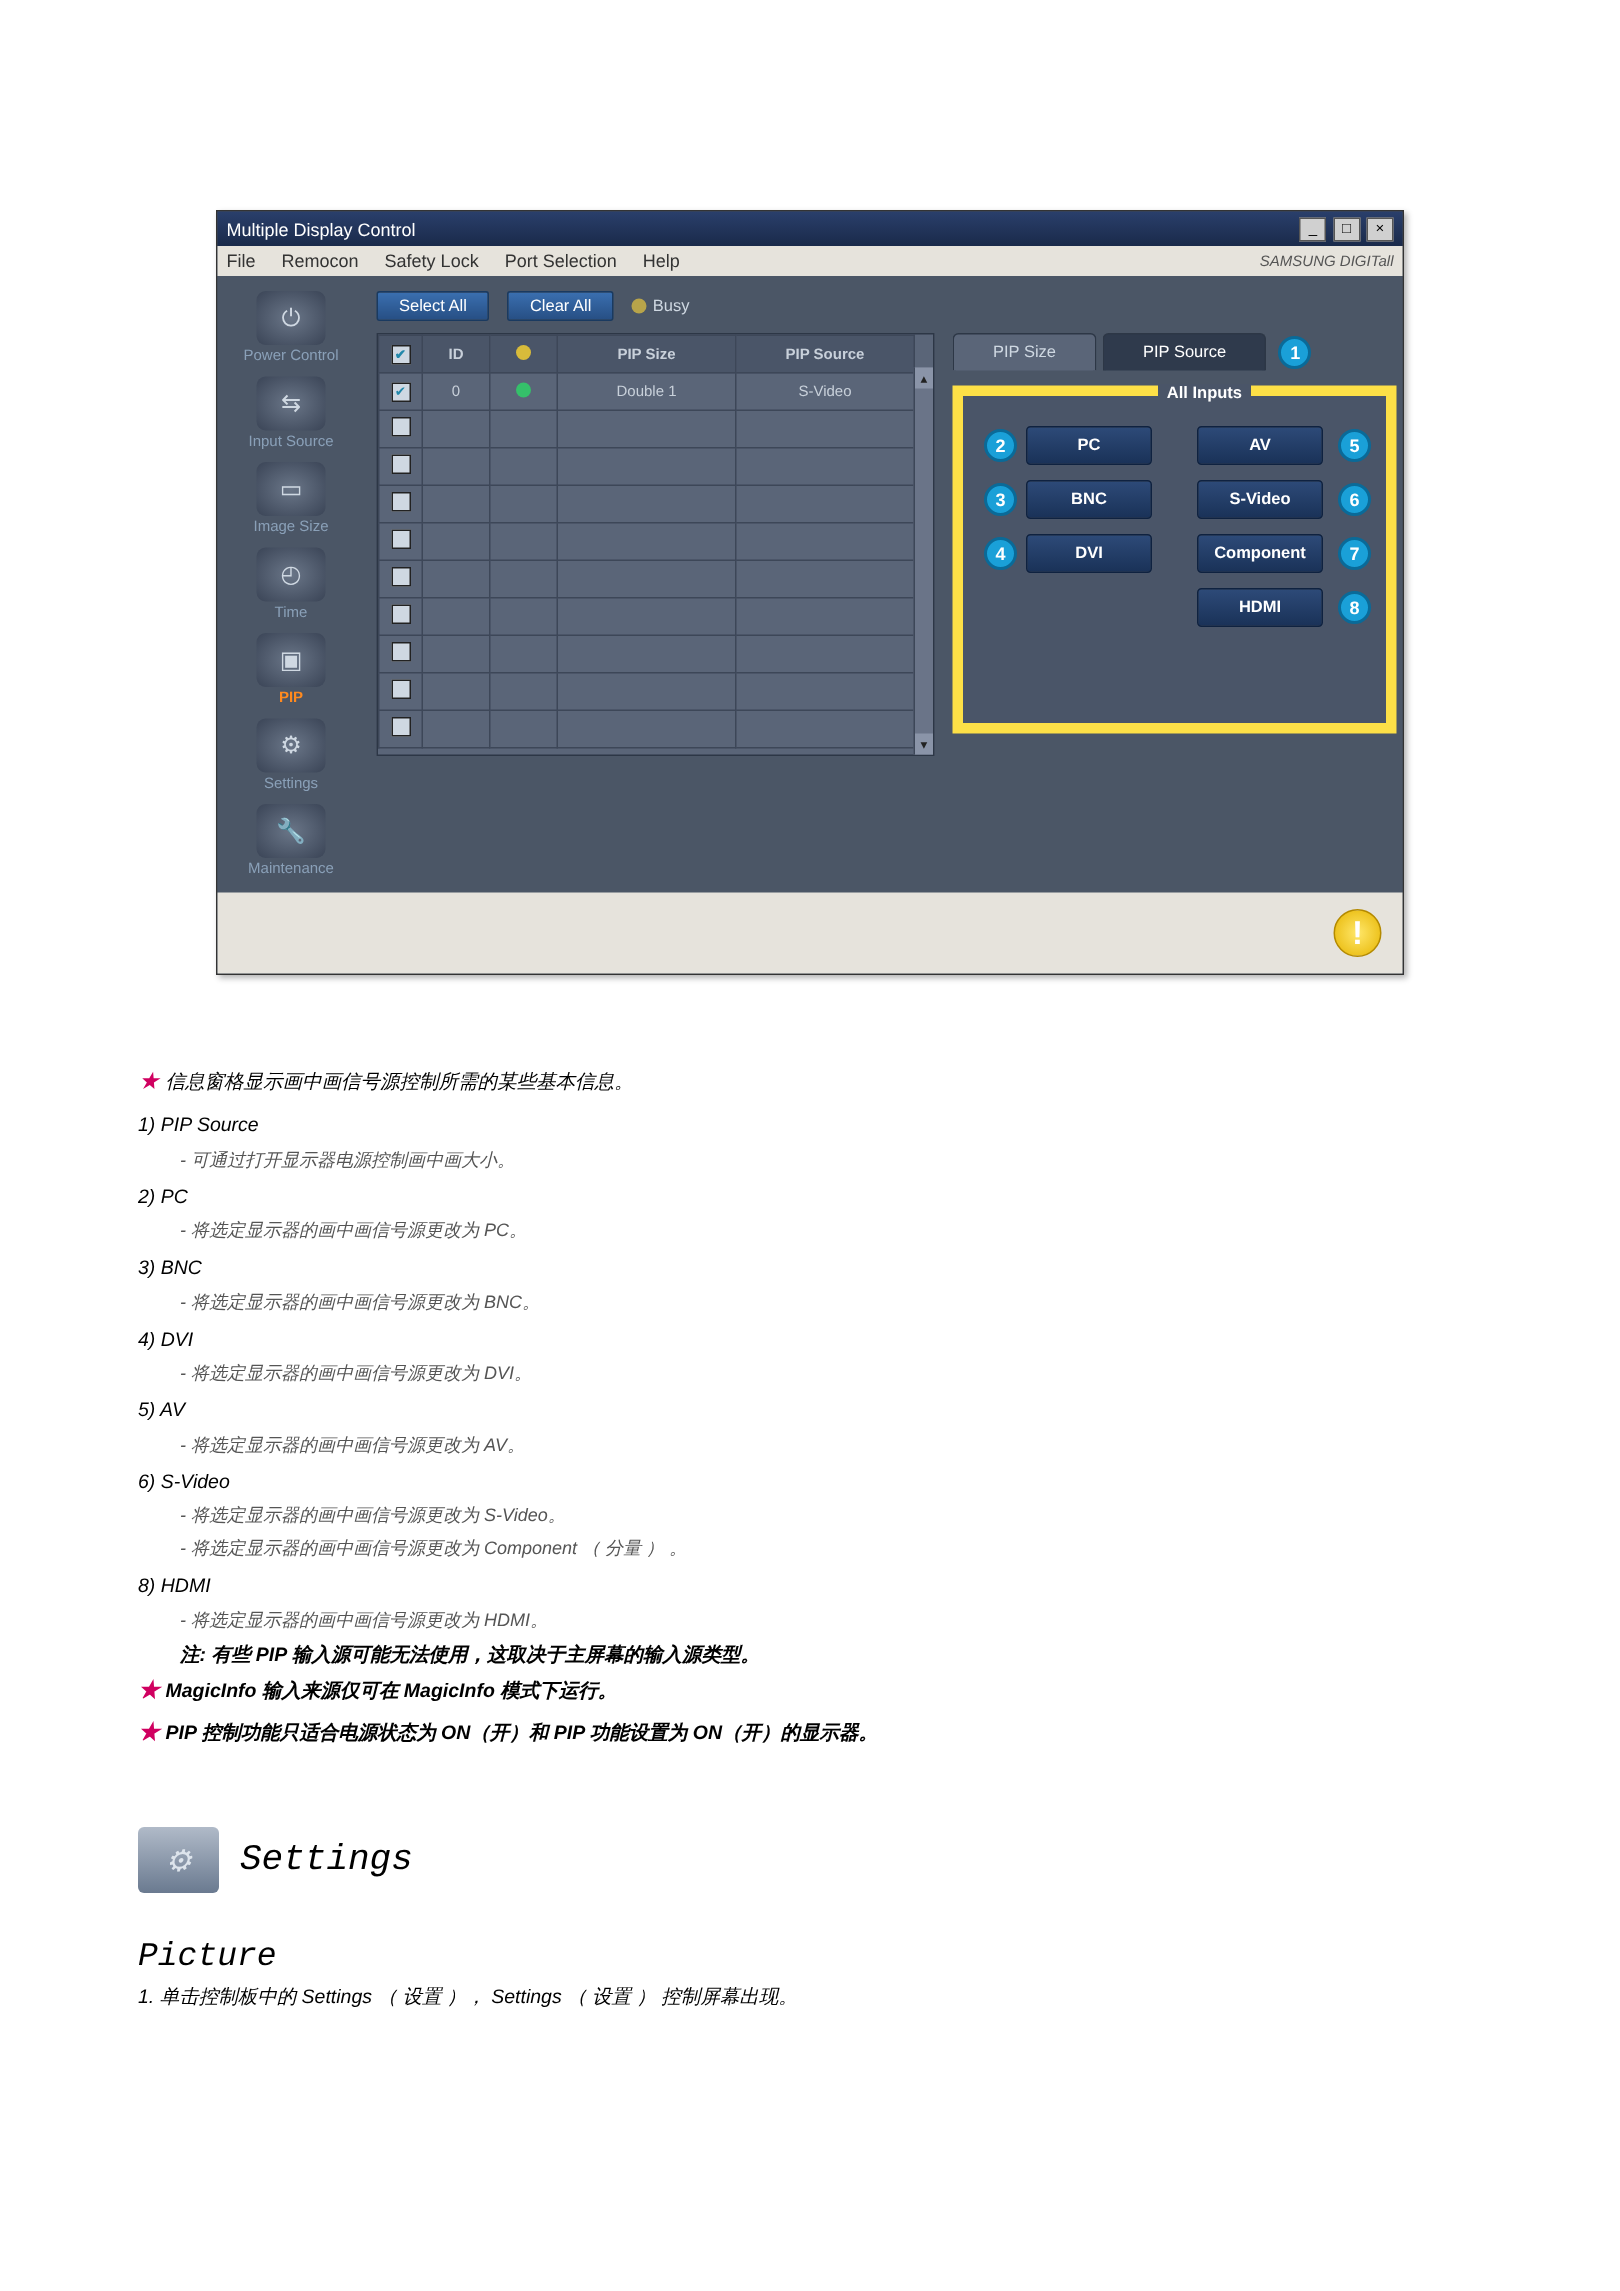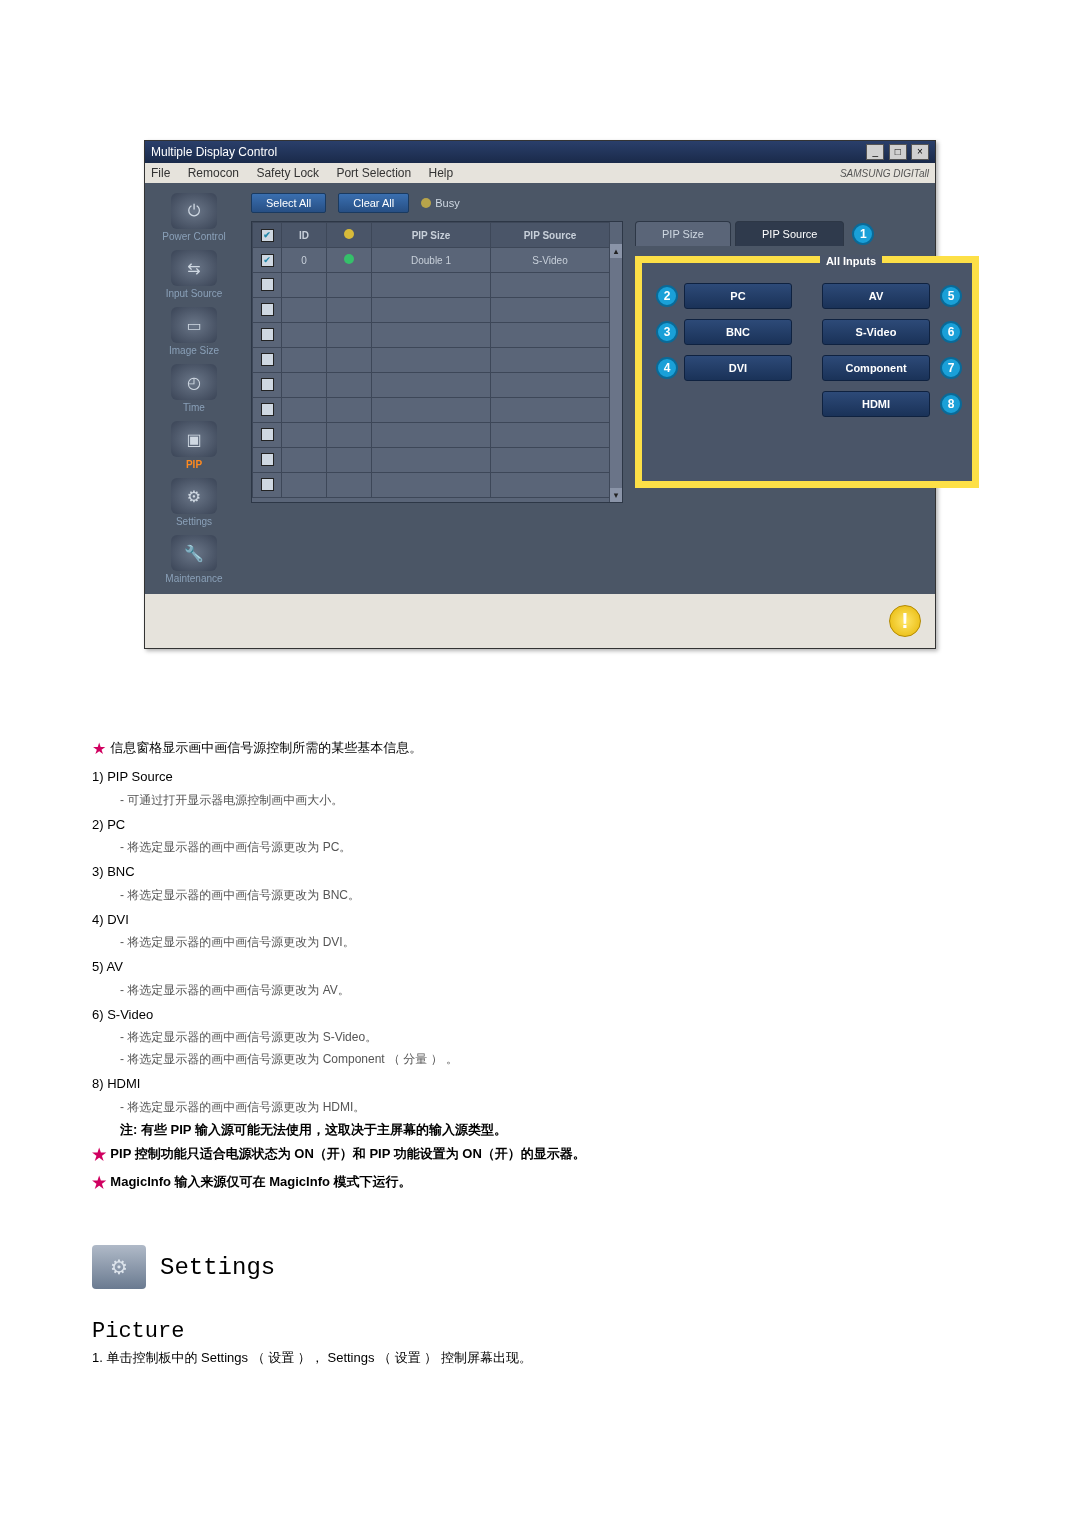"PC" .input-btn { padding: 6px 12px -> 6px 0 }
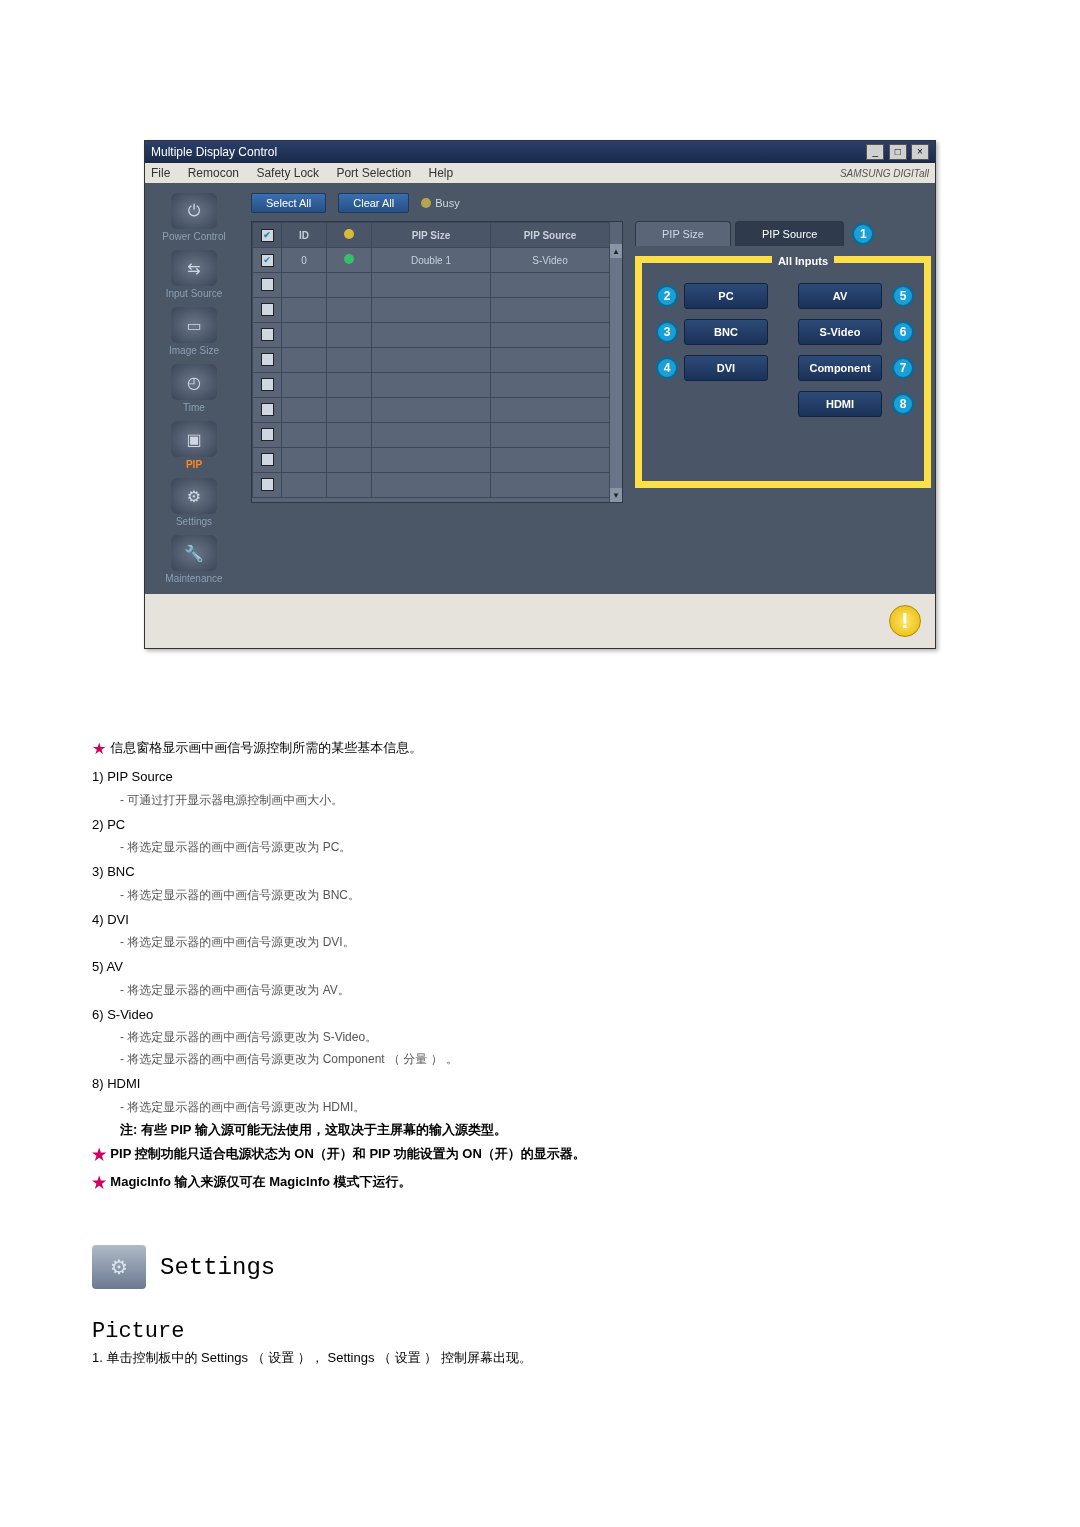"★ 信息窗格显示画中画信号源控制所需的某些基本信息。" .doc { font-style: none -> italic; margin-top: 88px -> 60px }
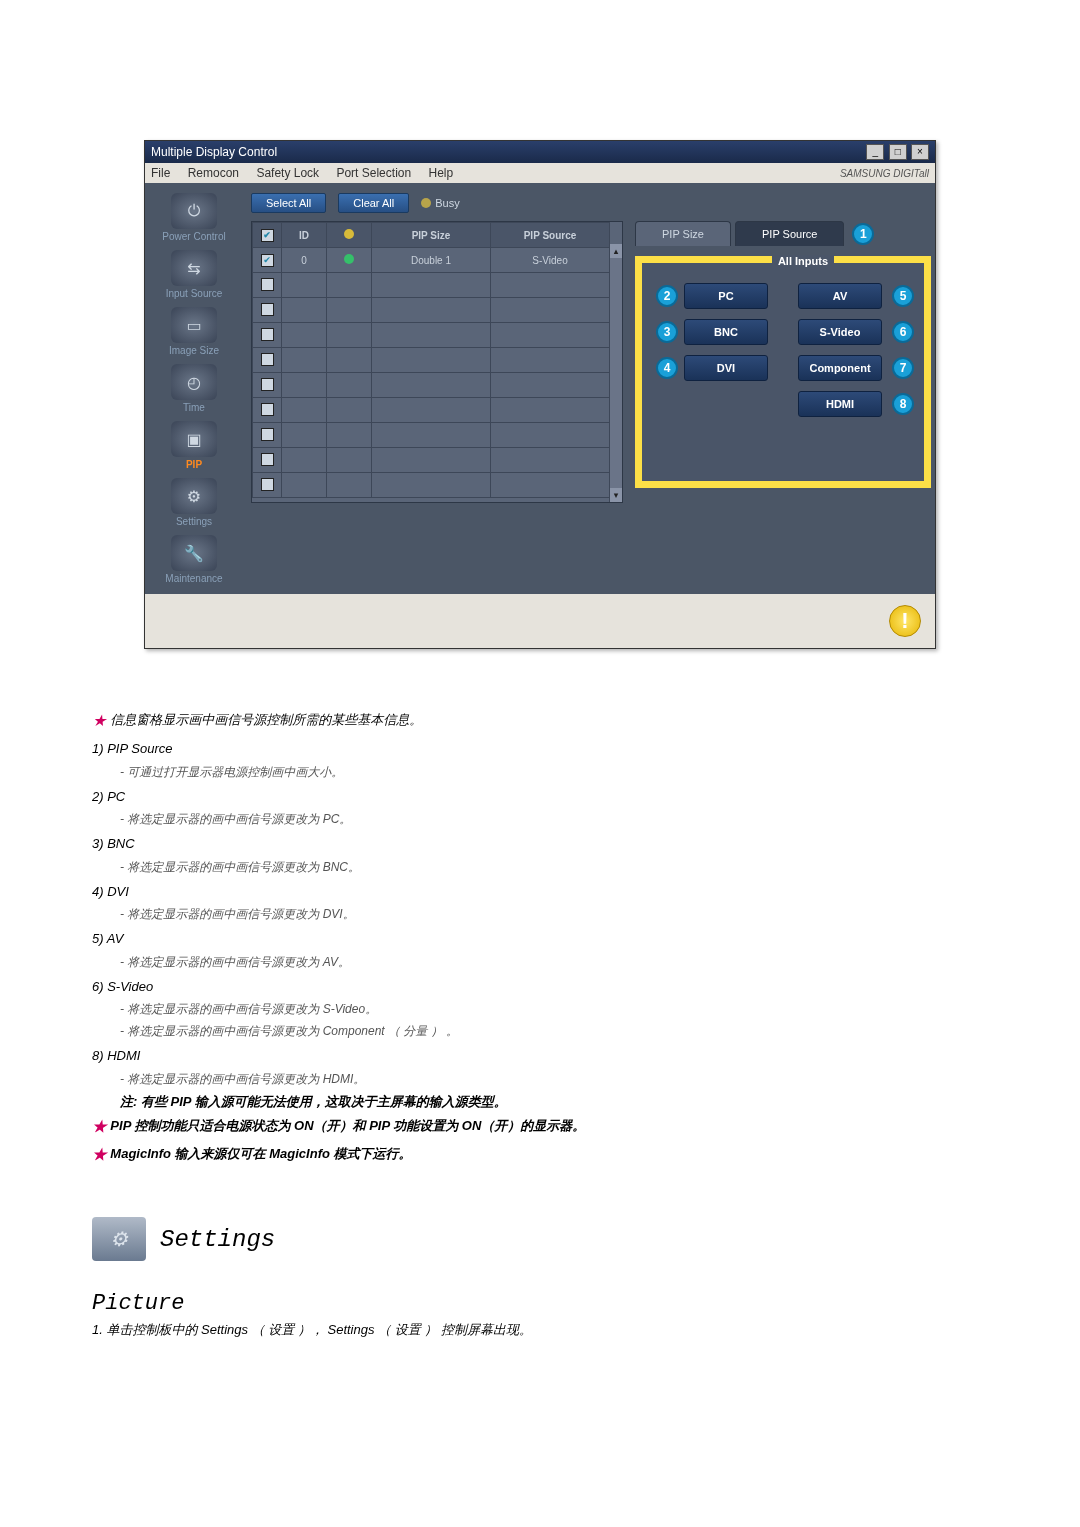"★ PIP 控制功能只适合电源状态为 ON（开）和 PIP" p.starline { order: before "★ MagicInfo 输入来源仅可在 MagicInfo 模式下运行。" -> after "★ MagicInfo 输入来源仅可在 MagicInfo 模式下运行。" }
